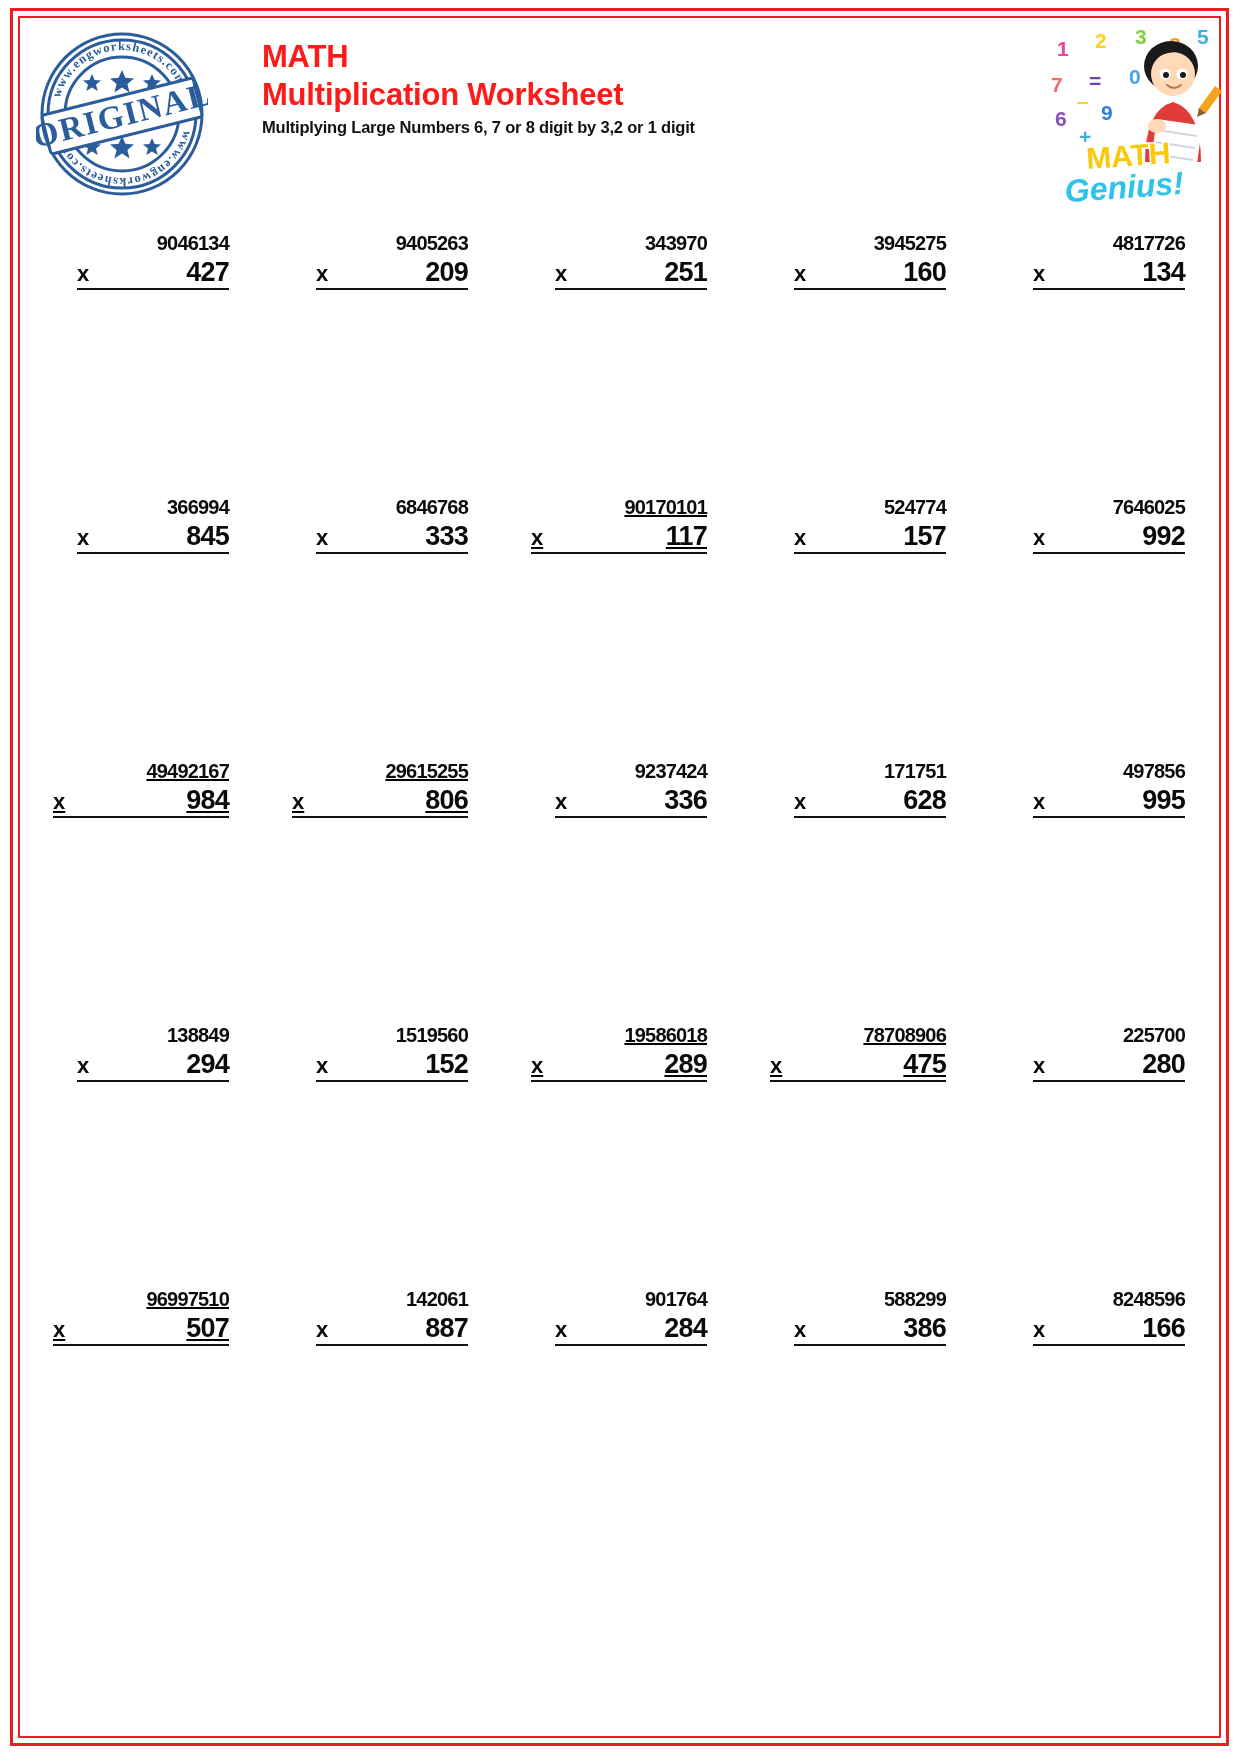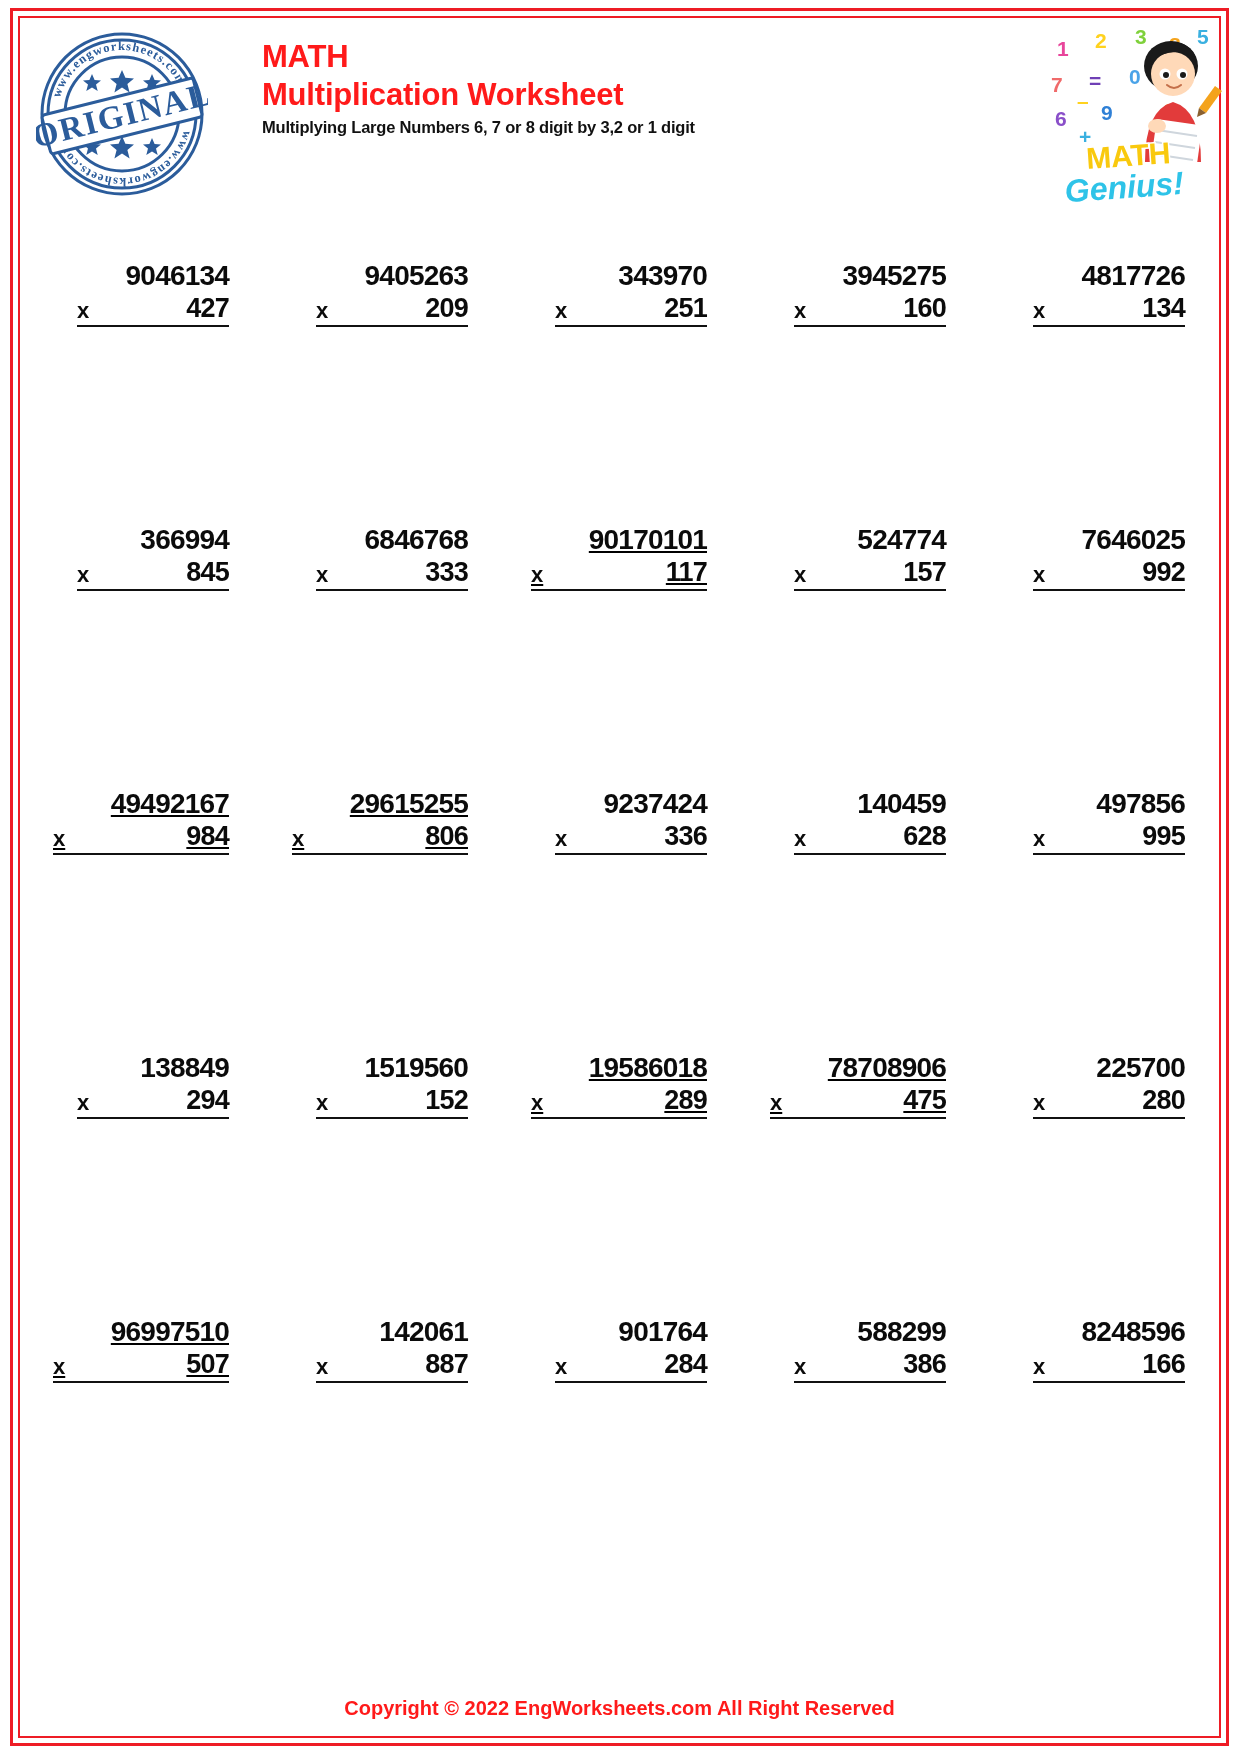"9046134" .pnum { font-size: 28px -> 20px; margin-top: 28px -> none }
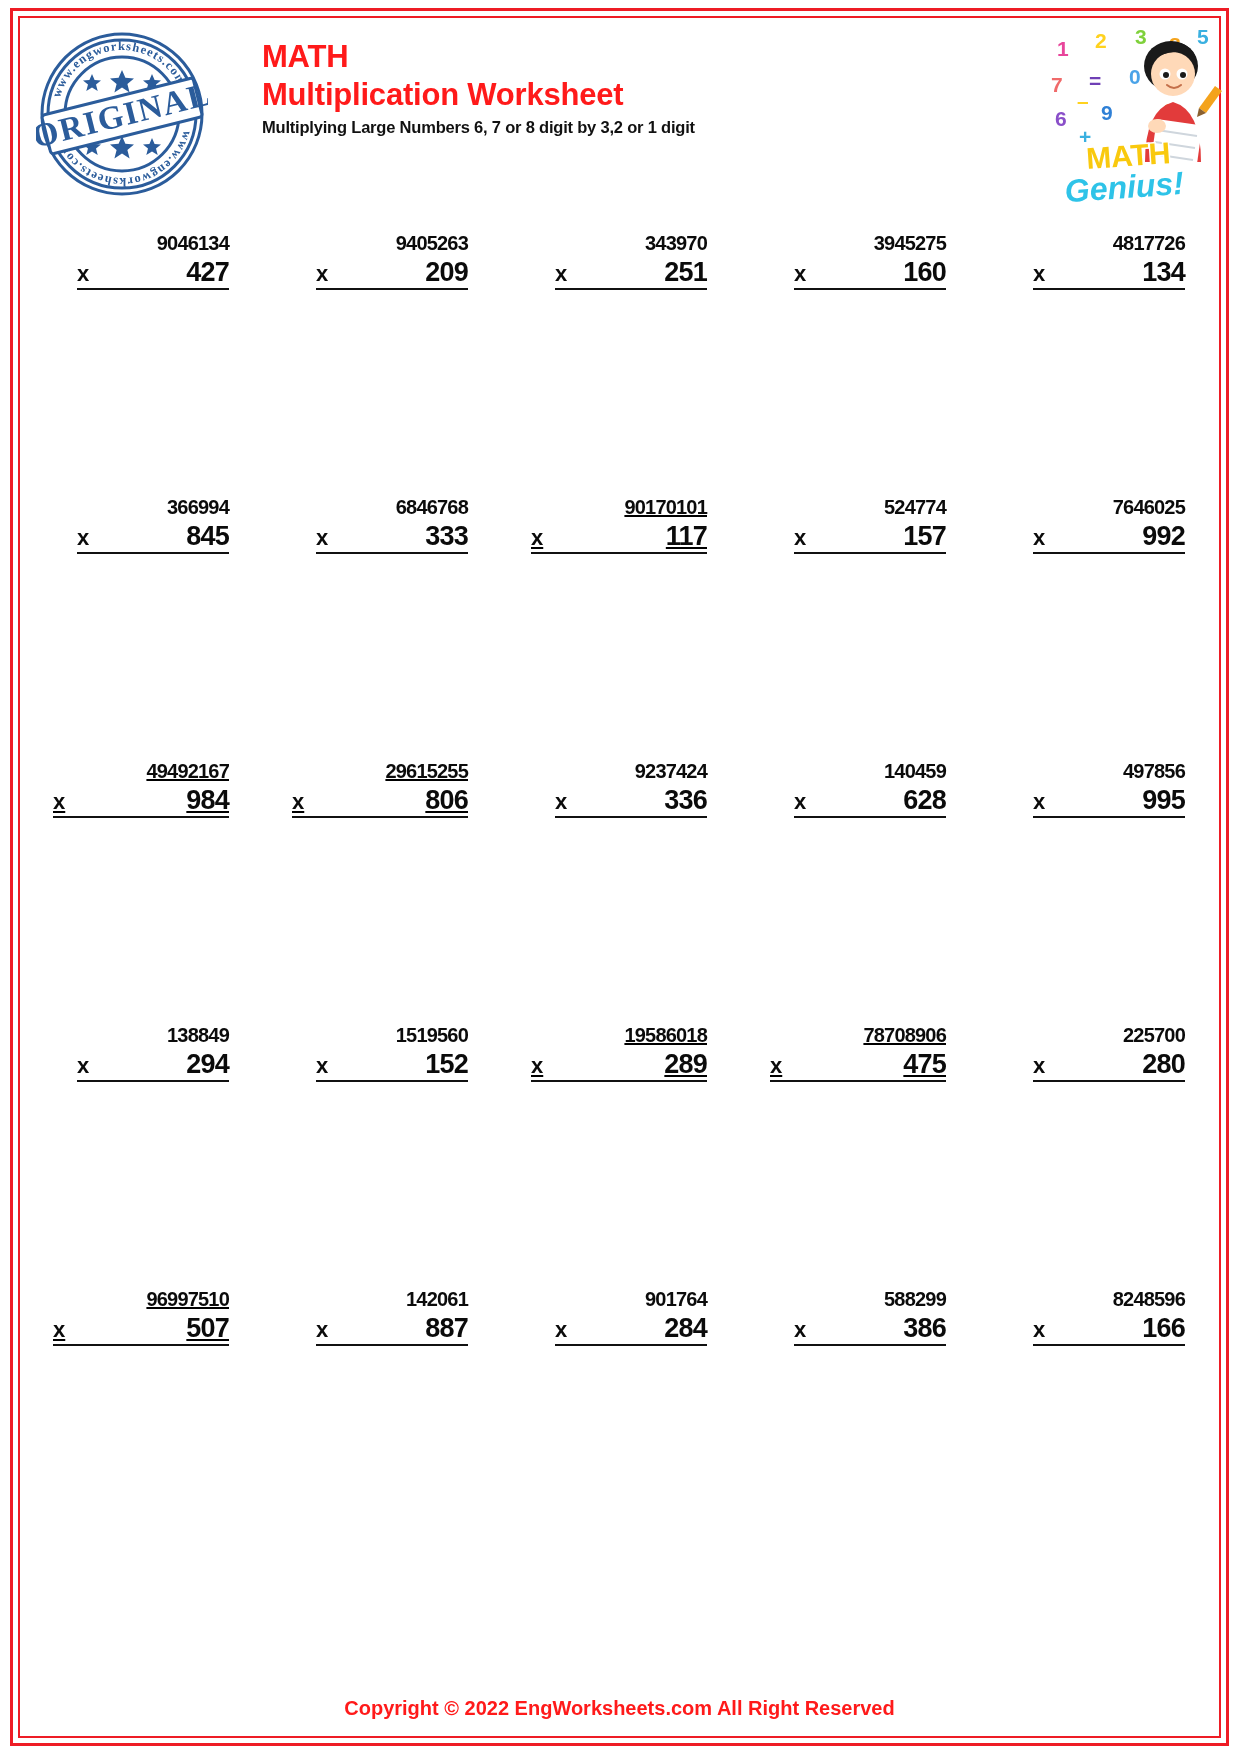"140459" div.pnum { text: 140459 -> 171751 }
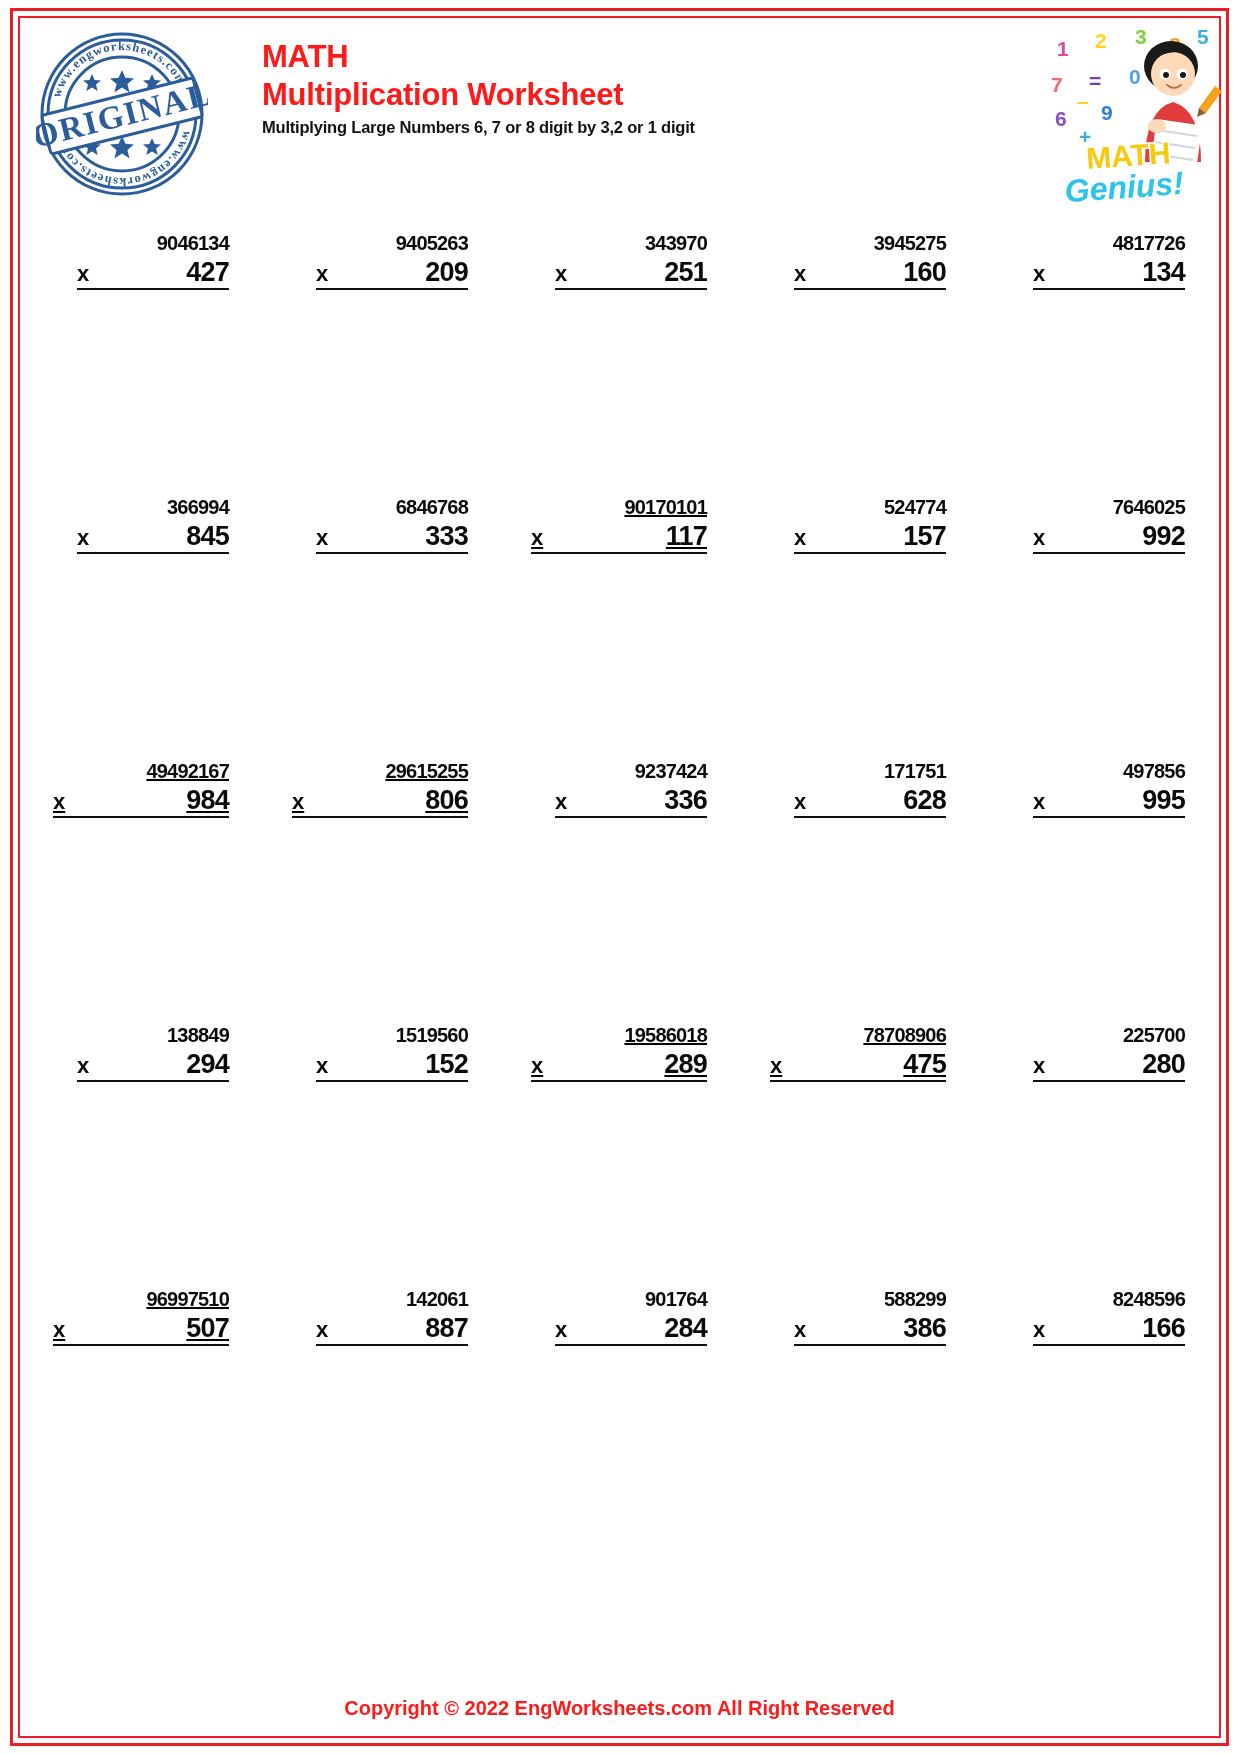"Copyright © 2022 EngWorksheets.com All" div.footer { html: <div>Copyright © 2022 EngWorksheets.com All Right Reserved</div> -> none }
